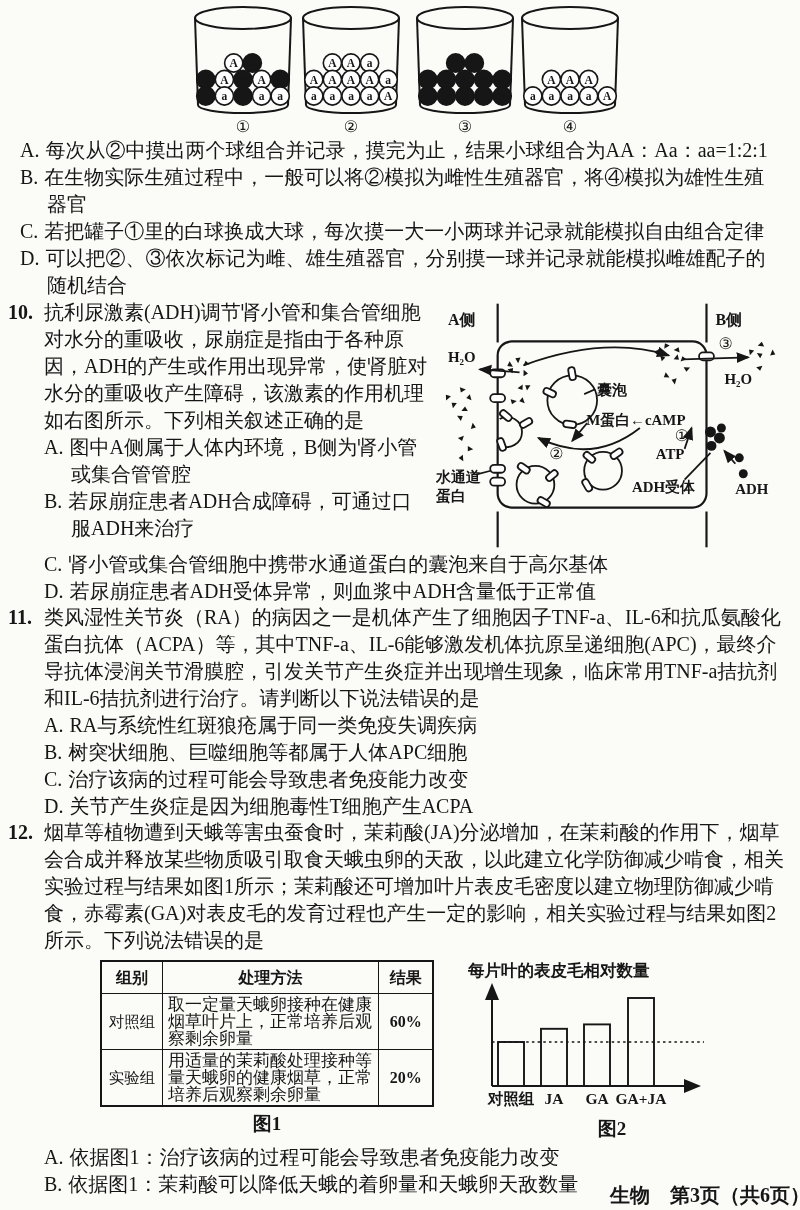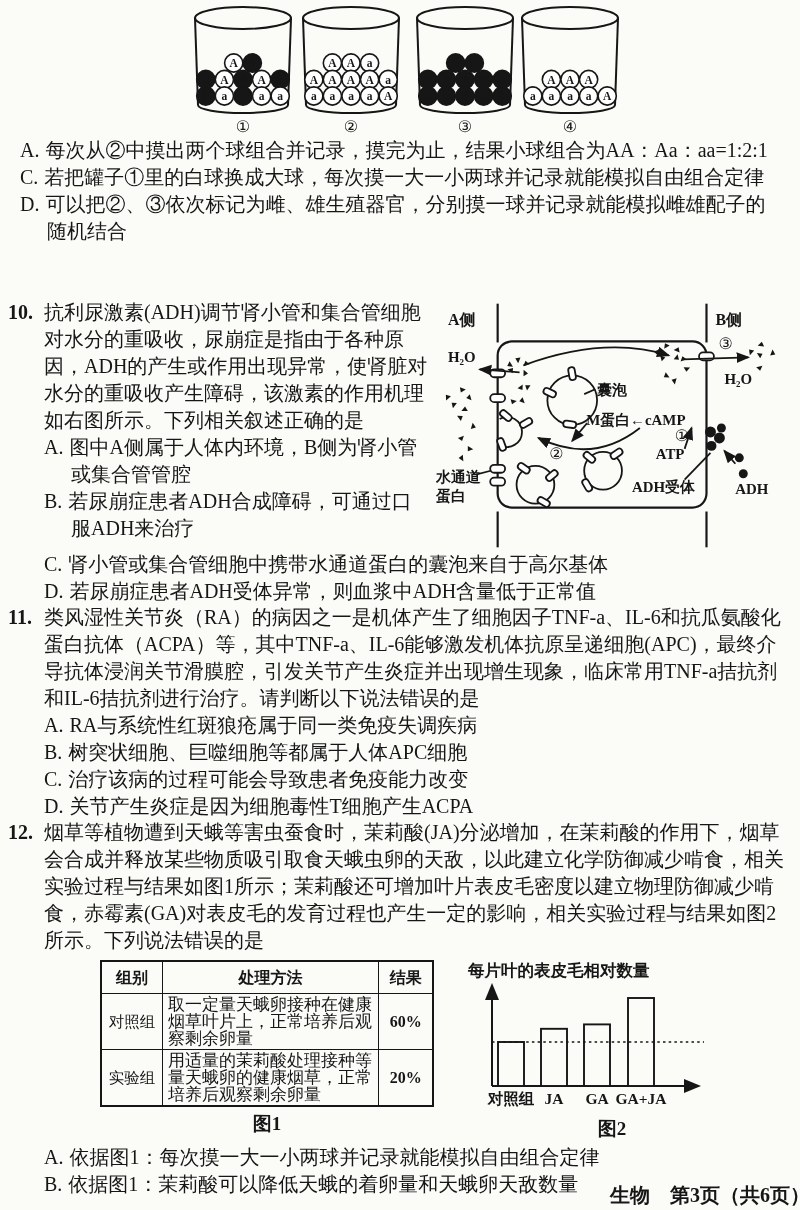"B. 在生物实际生殖过程中，一般可以将②模拟为雌性生殖器官，将④模拟为雄性生殖器官" div.opt { html: none -> <div><span>B.</span><span>在生物实际生殖过程中，一般可以将②模拟为雌性生殖器官，将④模拟为雄性生殖器官</span></div> }
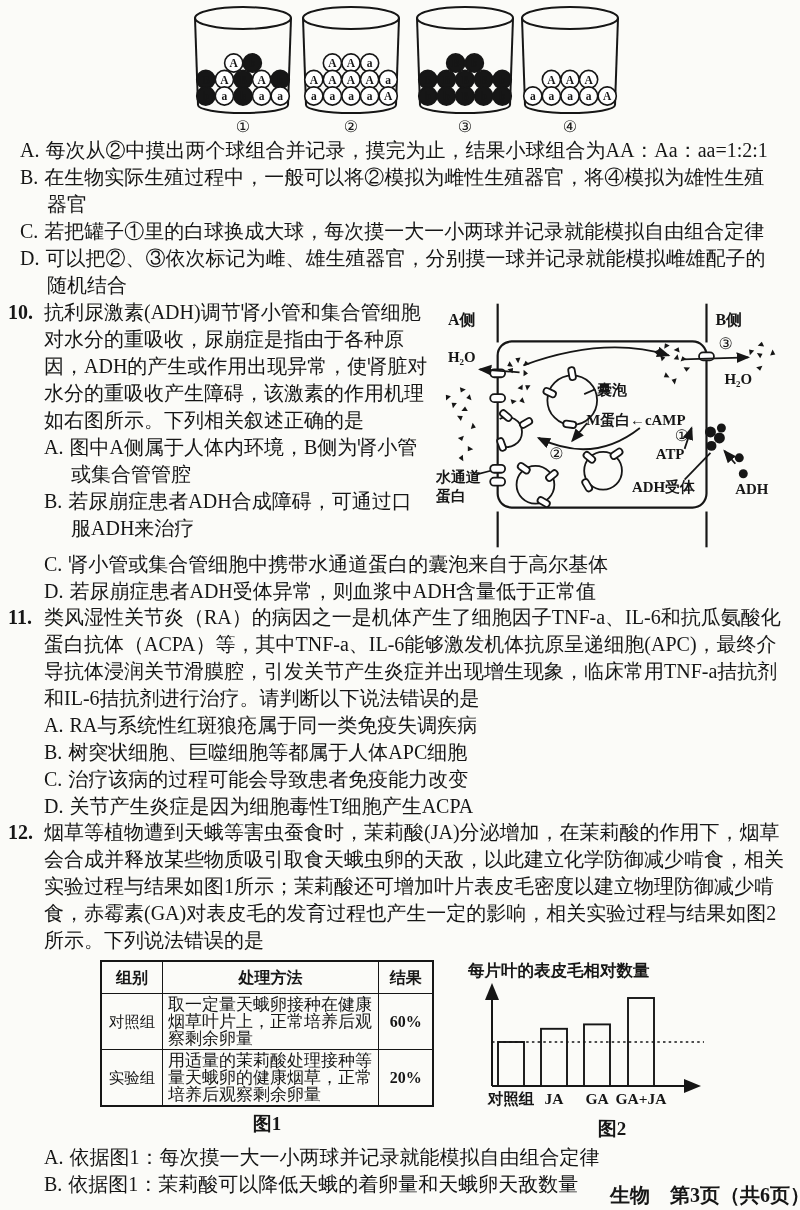"依据图1：每次摸一大一小两球并记录就能模拟自由组合定律" span.opt-text { text: 每次摸一大一小两球并记录就能模拟自由组合定律 -> 治疗该病的过程可能会导致患者免疫能力改变 }
